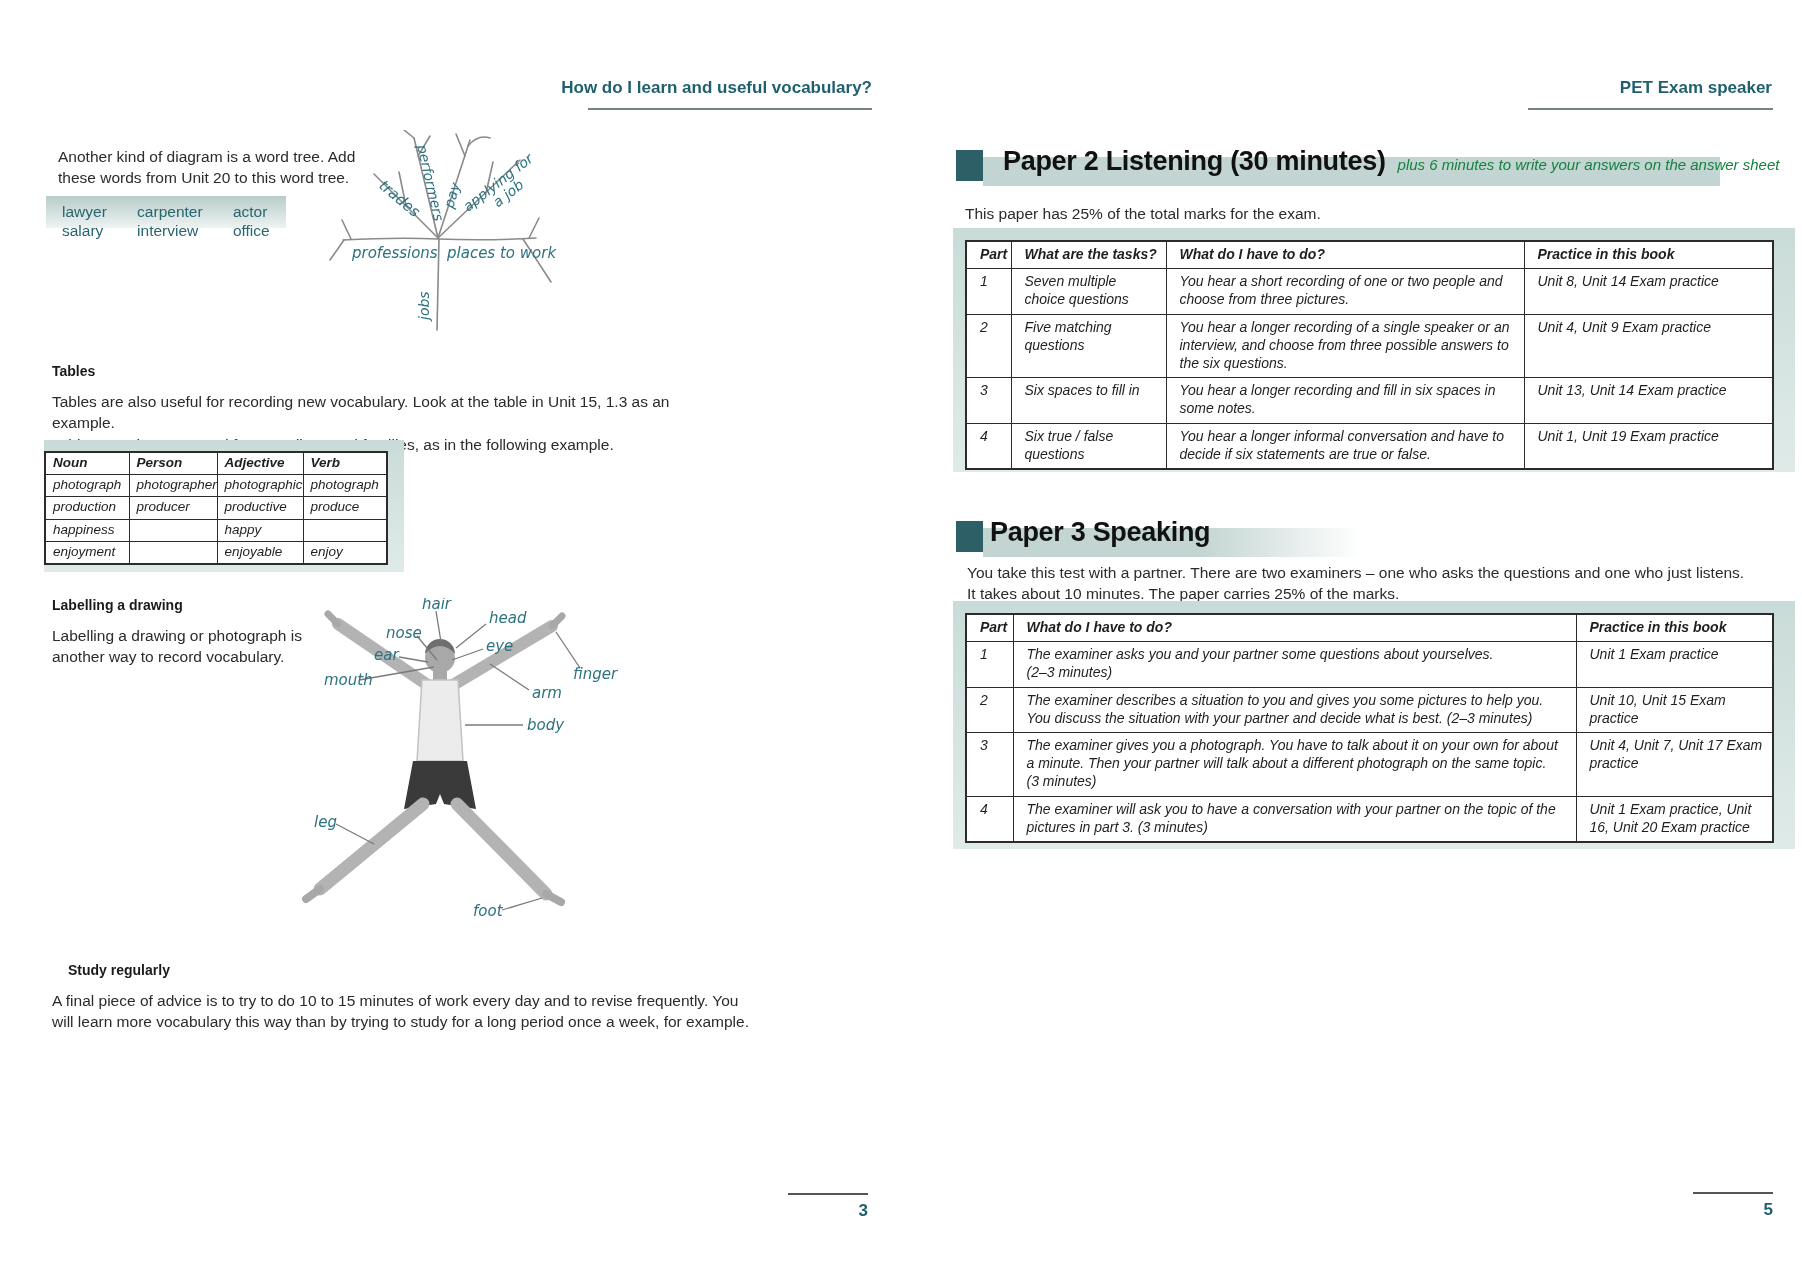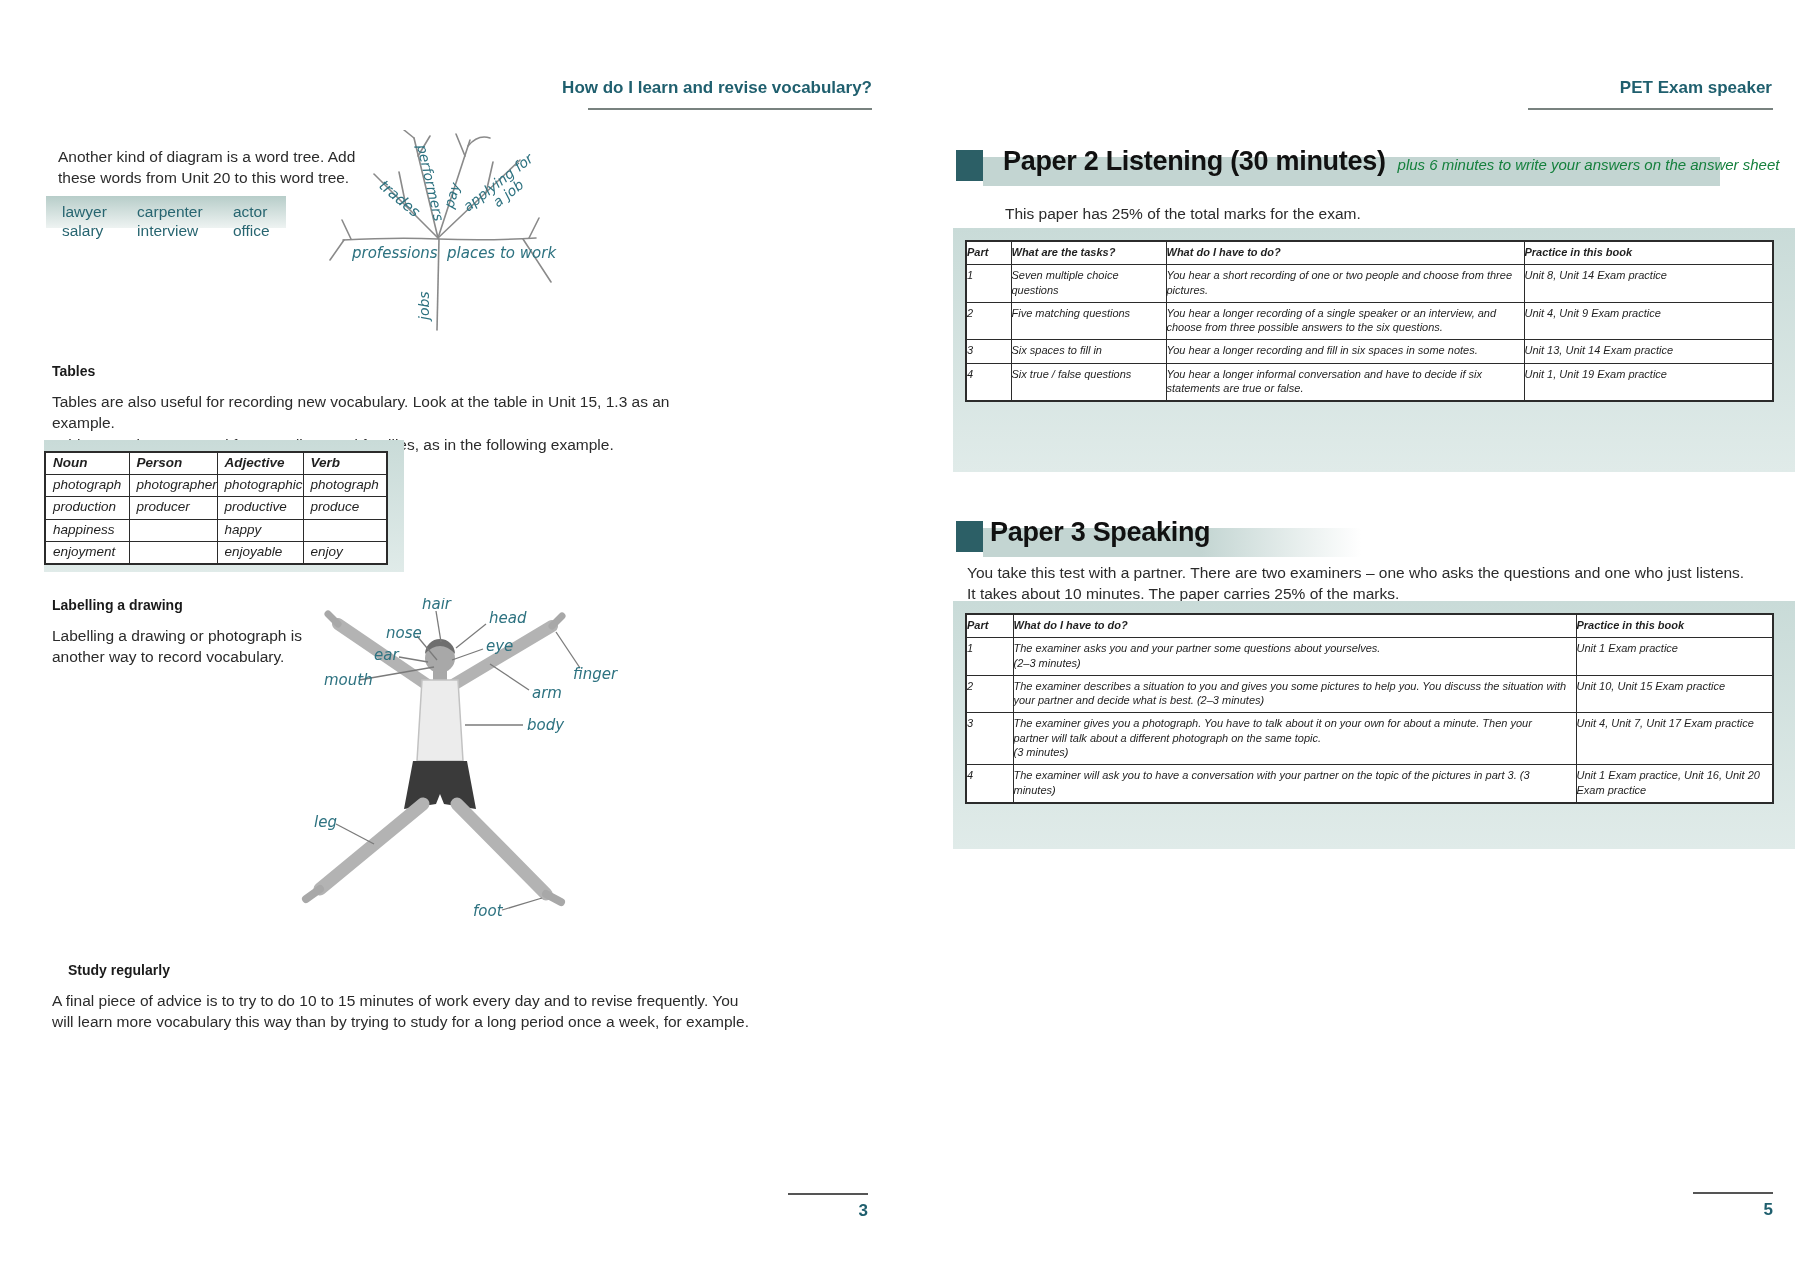"How do I learn and" div.abs { text: revise -> useful }
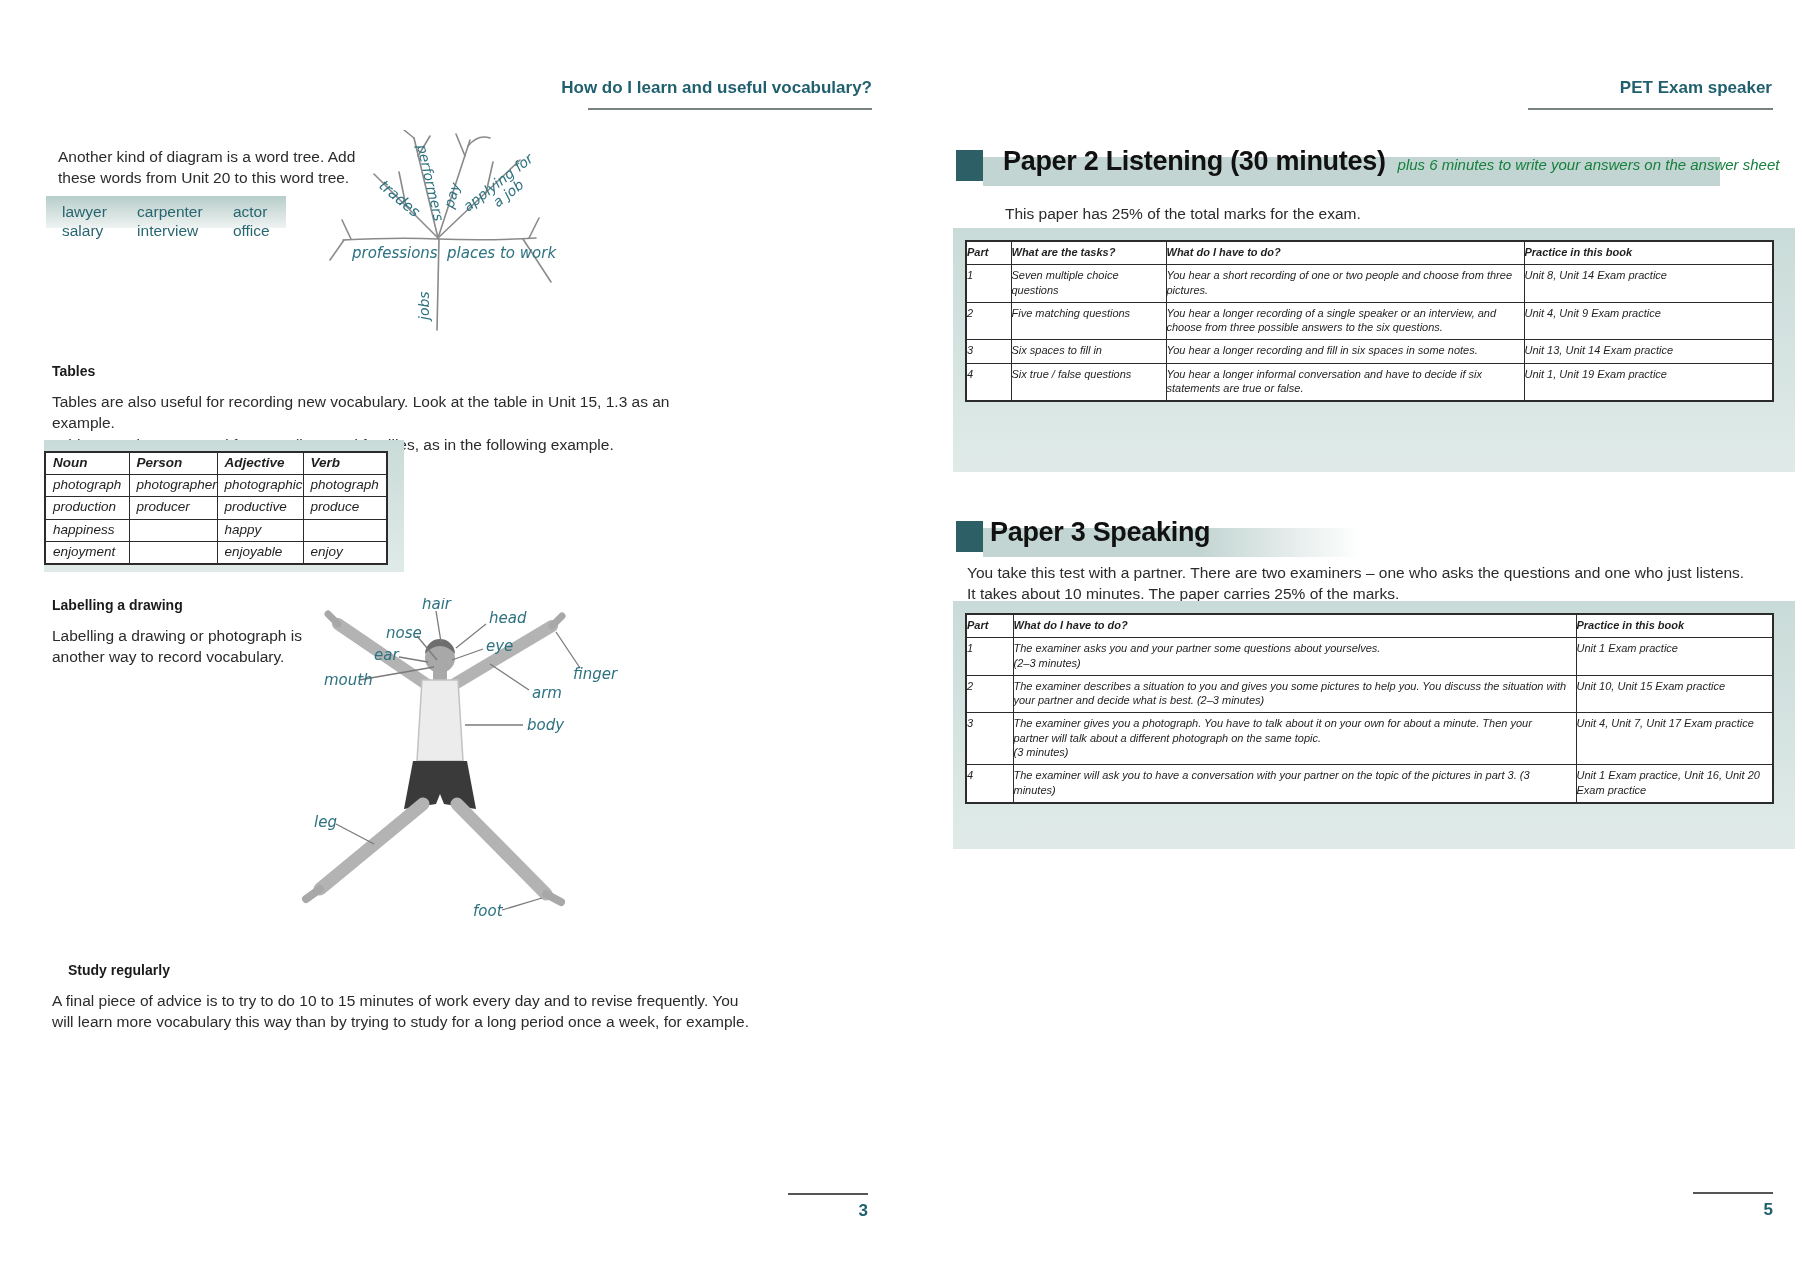"This paper has 25% of" div.abs { margin-left: 40px -> none }
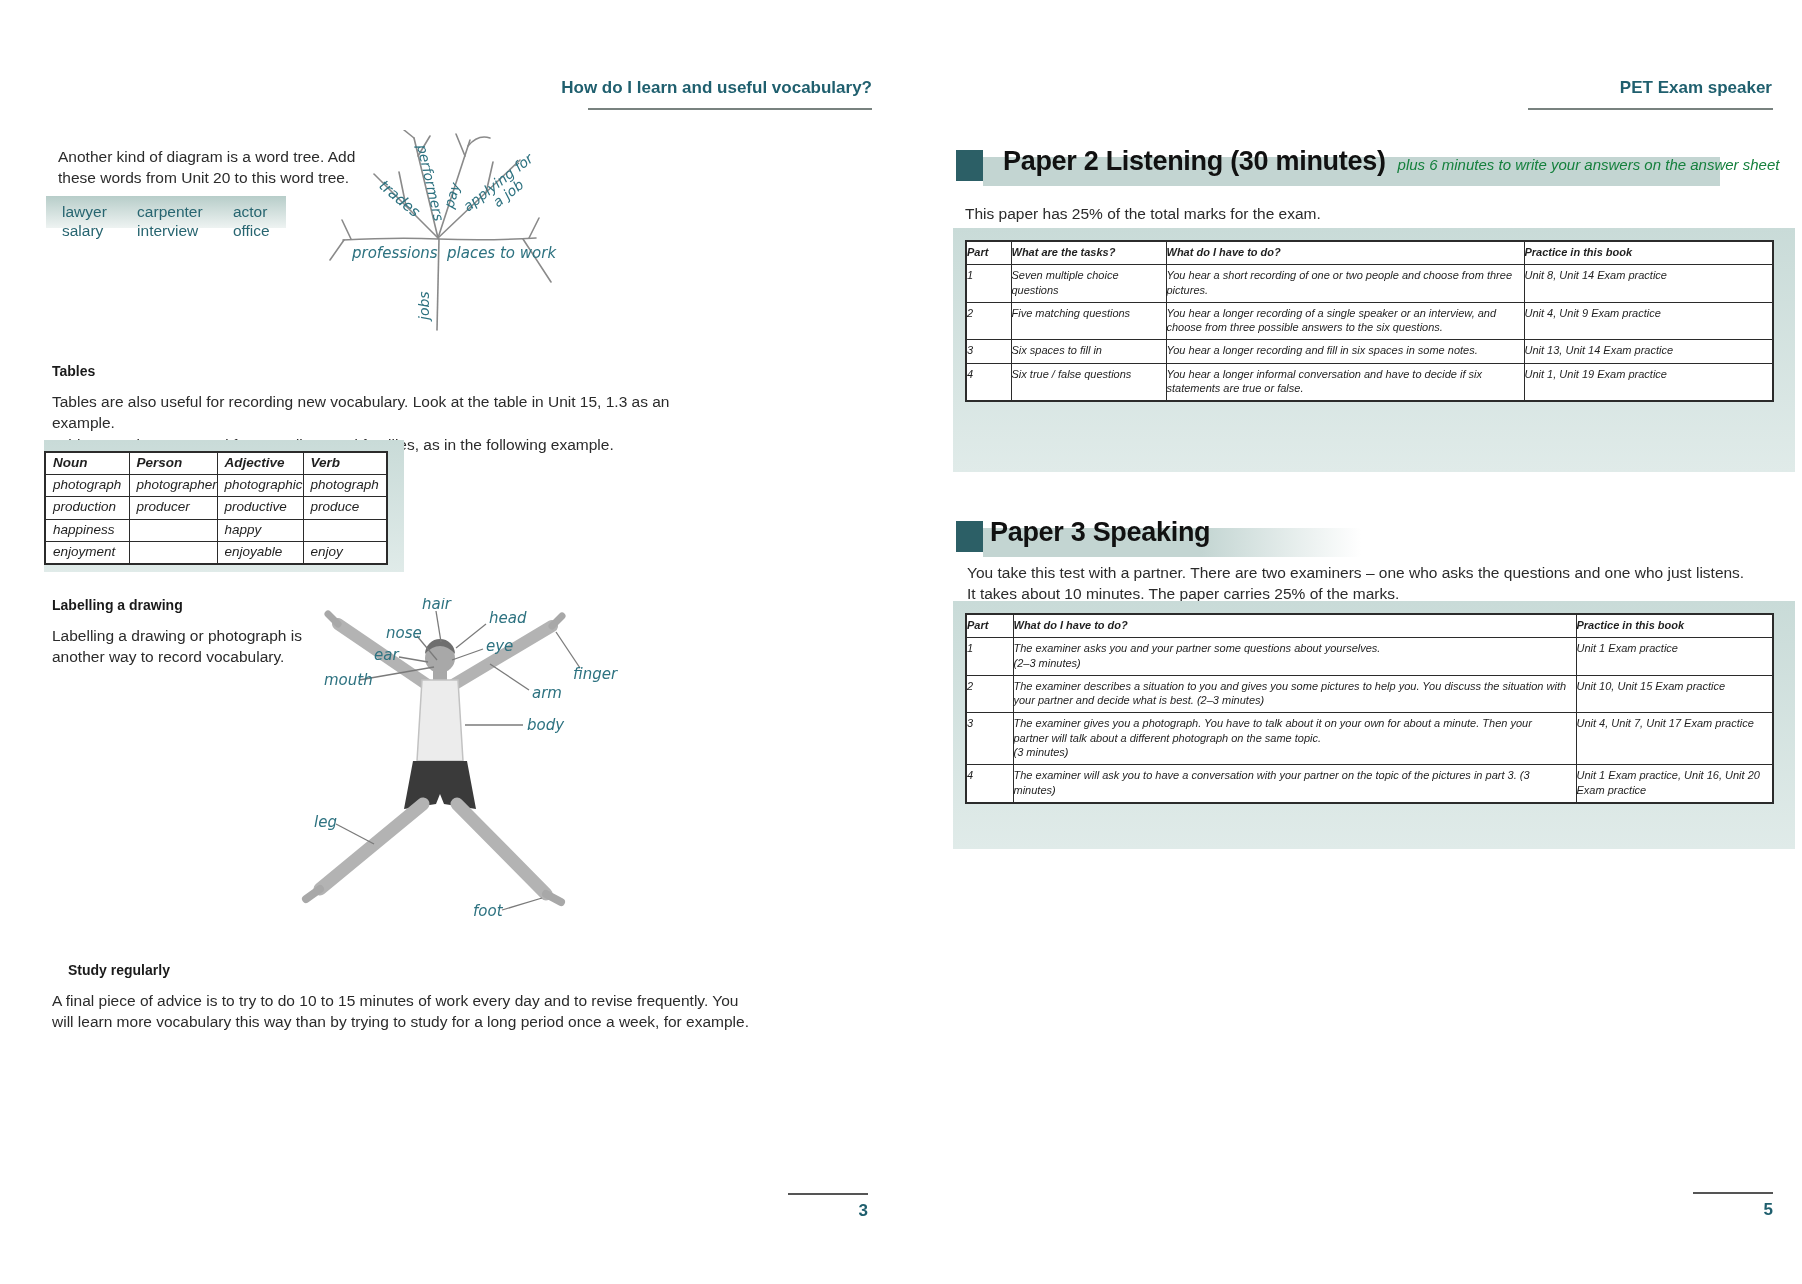"Part" .exam-table th, .exam-table td { font-size: 11px -> 14px; padding: 3px 8px 5px 0 -> 3px 8px 5px 13px }
